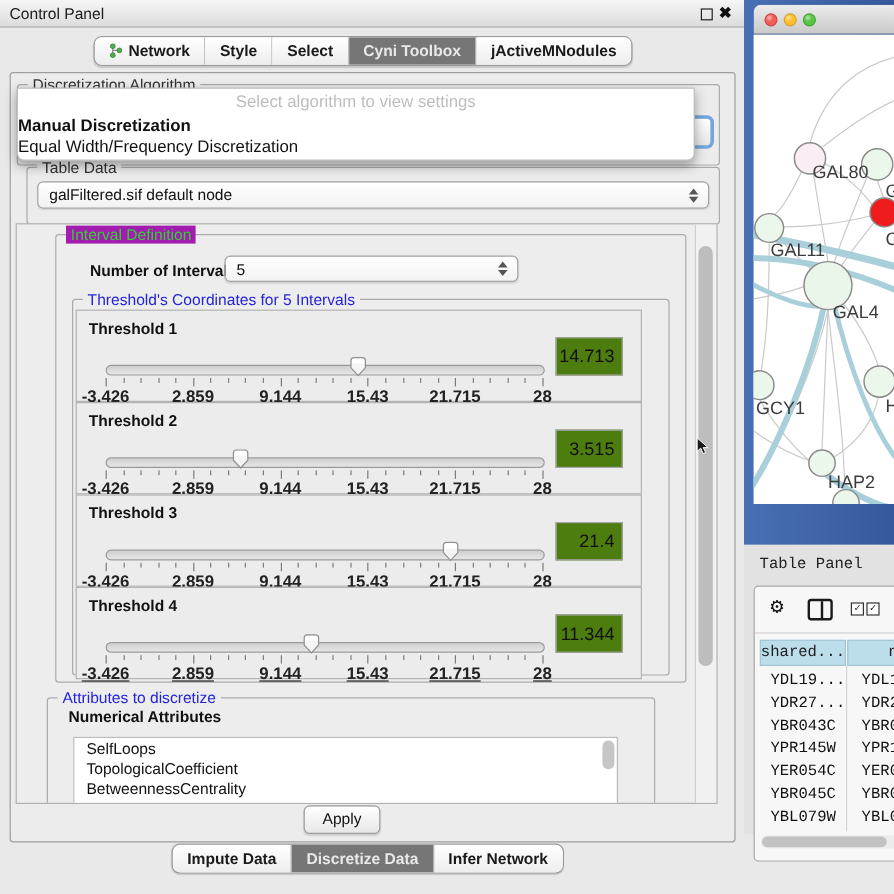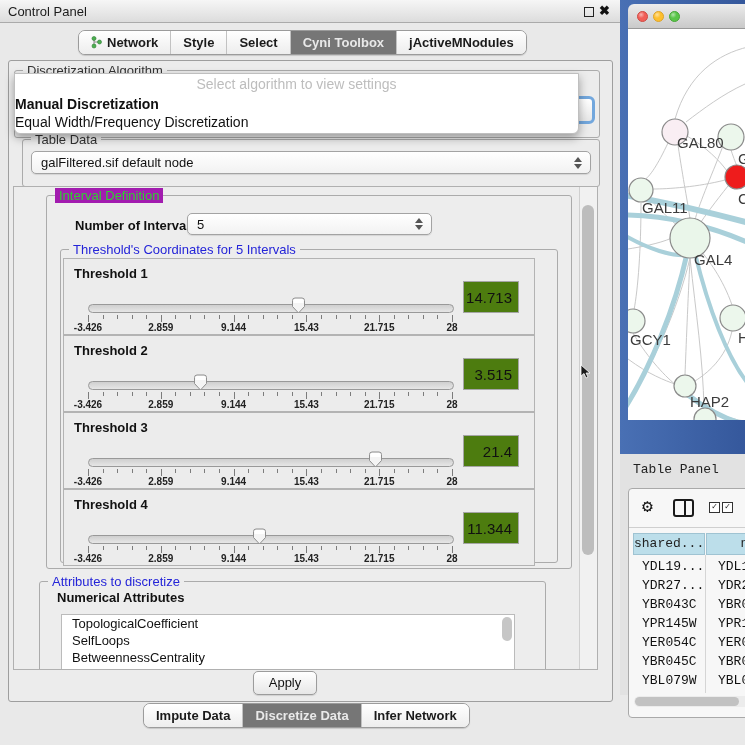"-3.426" .ticklbl { font-size: 10px -> 14px; text-decoration: none -> underline }
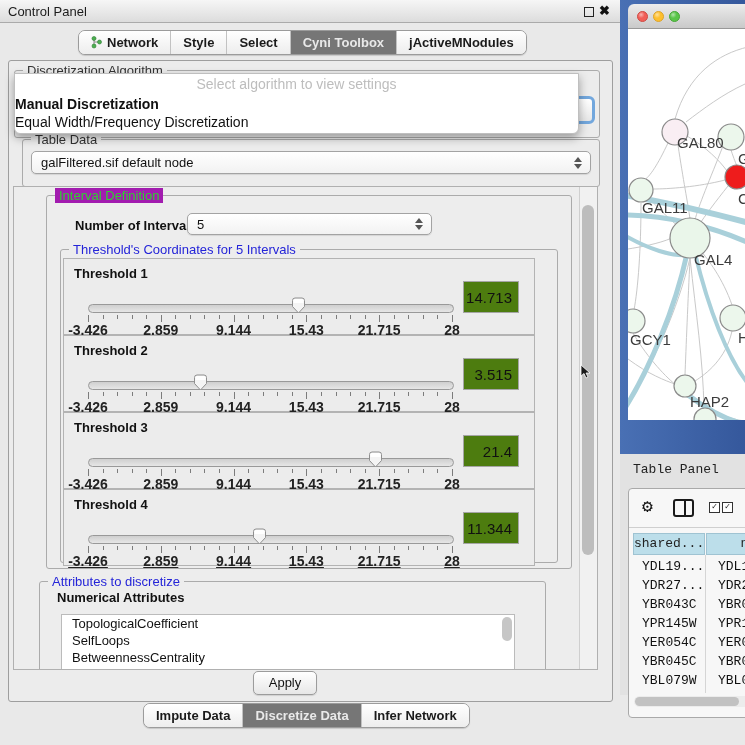"TopologicalCoefficient" div.it { order: before "SelfLoops" -> after "SelfLoops" }
